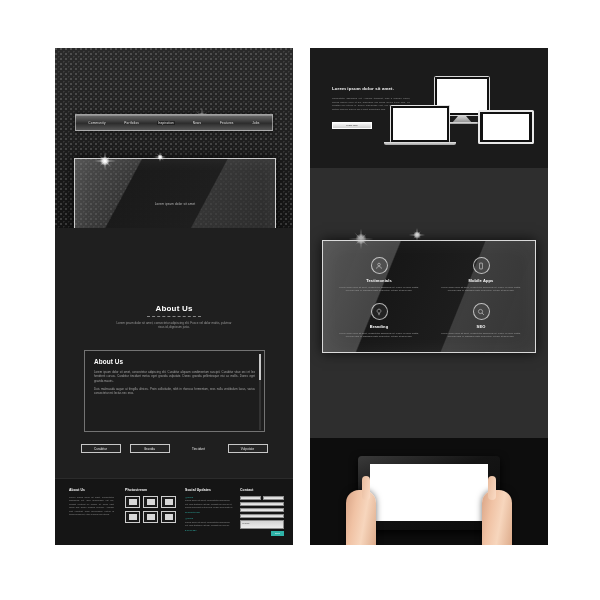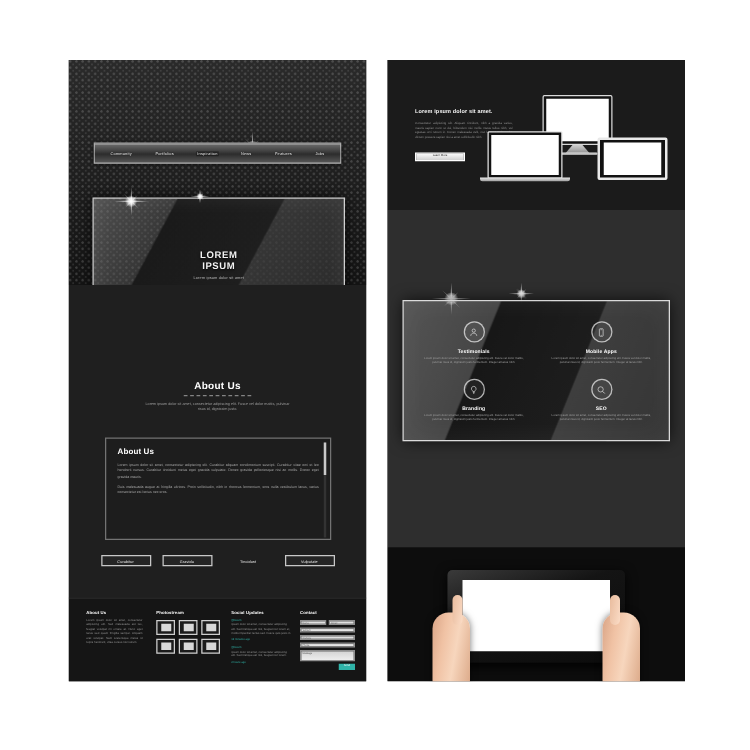"LOREM" div { html: <div> <span>LOREM</span><br> <span>IPSUM</span> </div> -> none }
